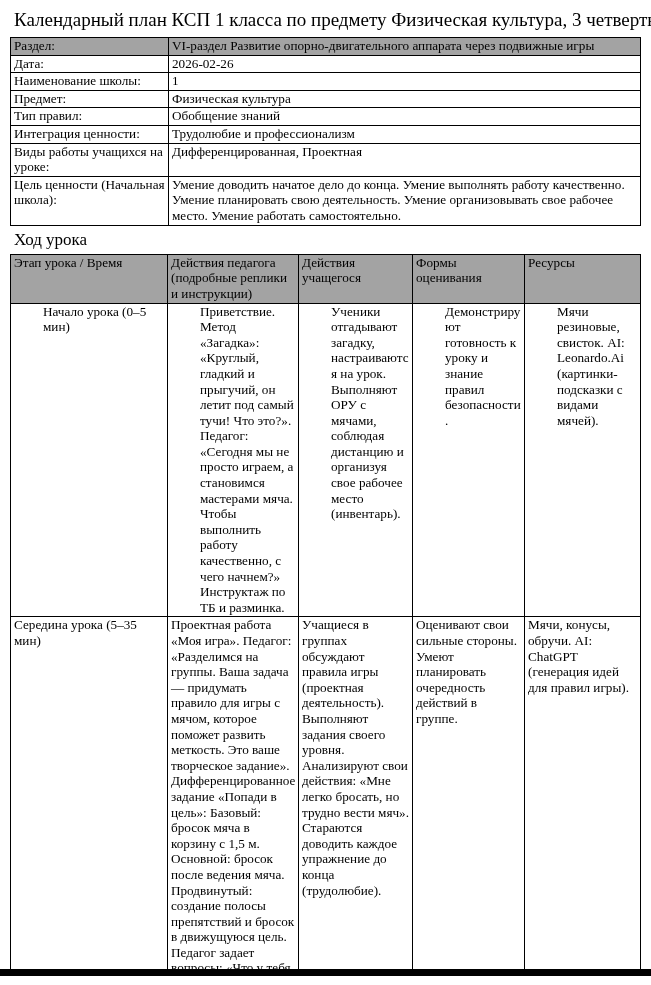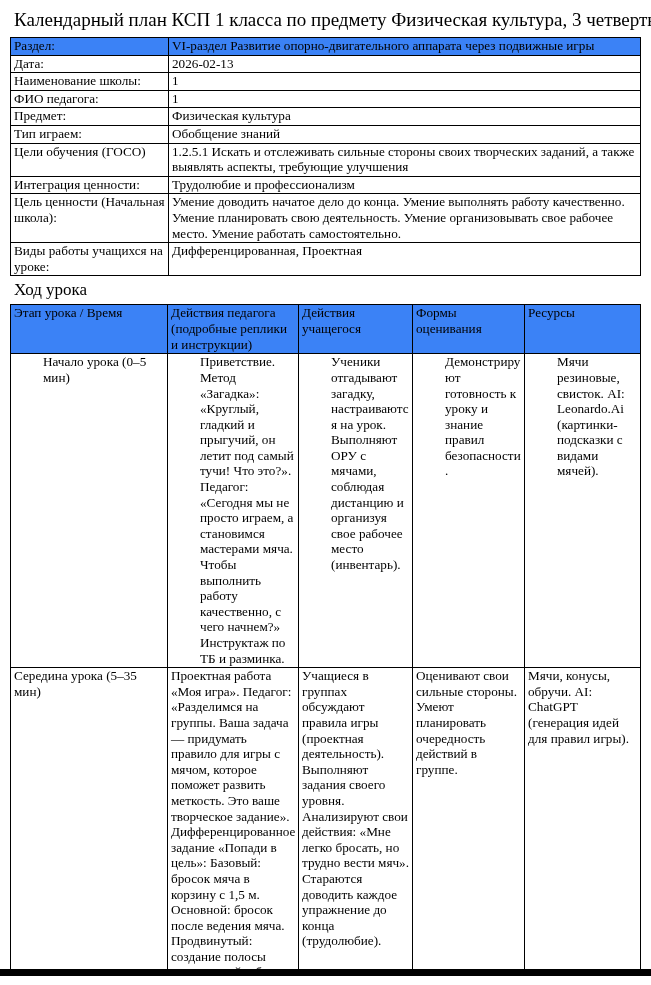"Раздел:" .info-table .hdr td, .lesson-table thead th { background: #3b82f6 -> #a3a3a3 }
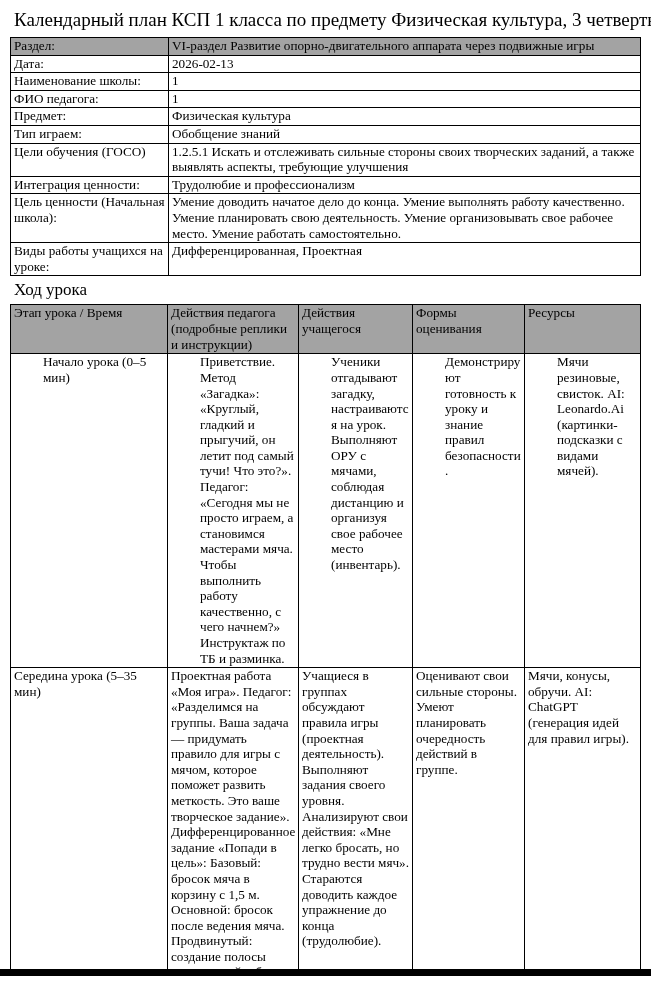"2026-02-13" td { text: 2026-02-13 -> 2026-02-26 }
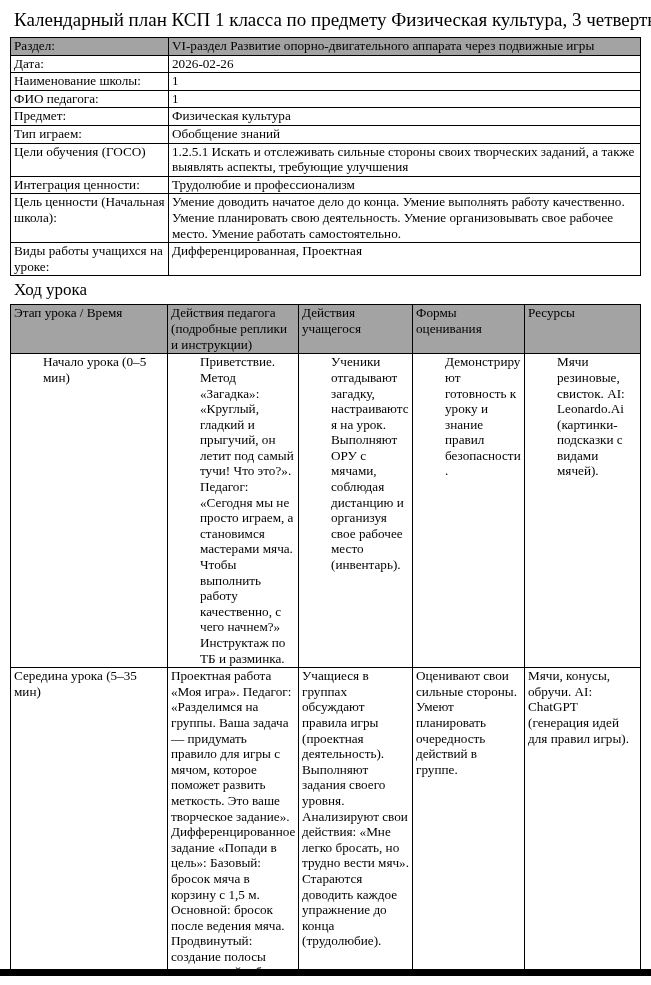"ФИО педагога:" tr { html: <tr> <td>ФИО педагога:</td> <td>1</td> </tr> -> none }
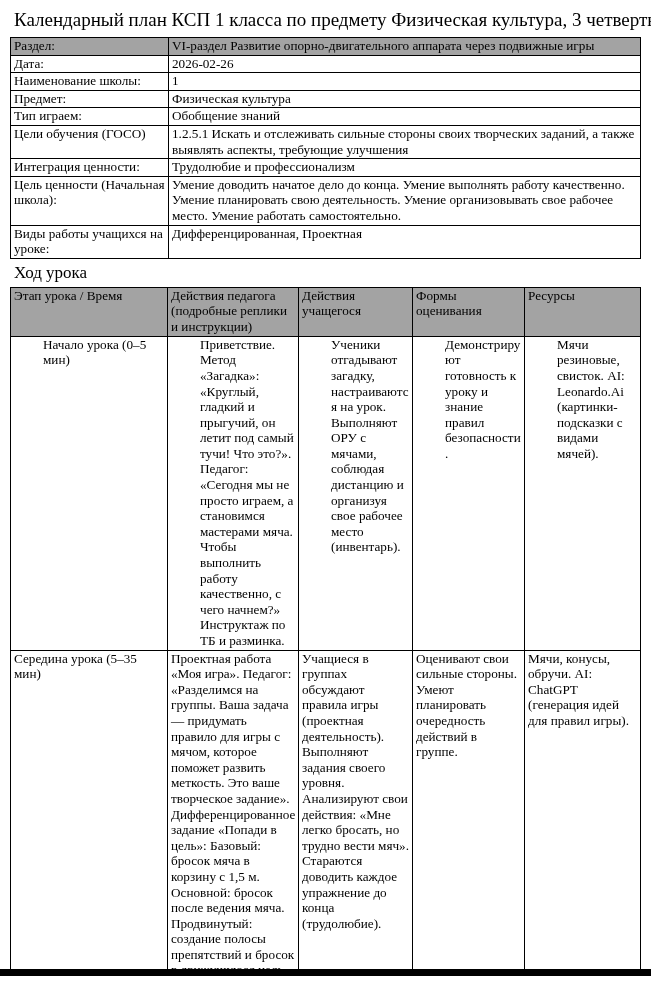"Тип играем:" td { text: играем -> правил }
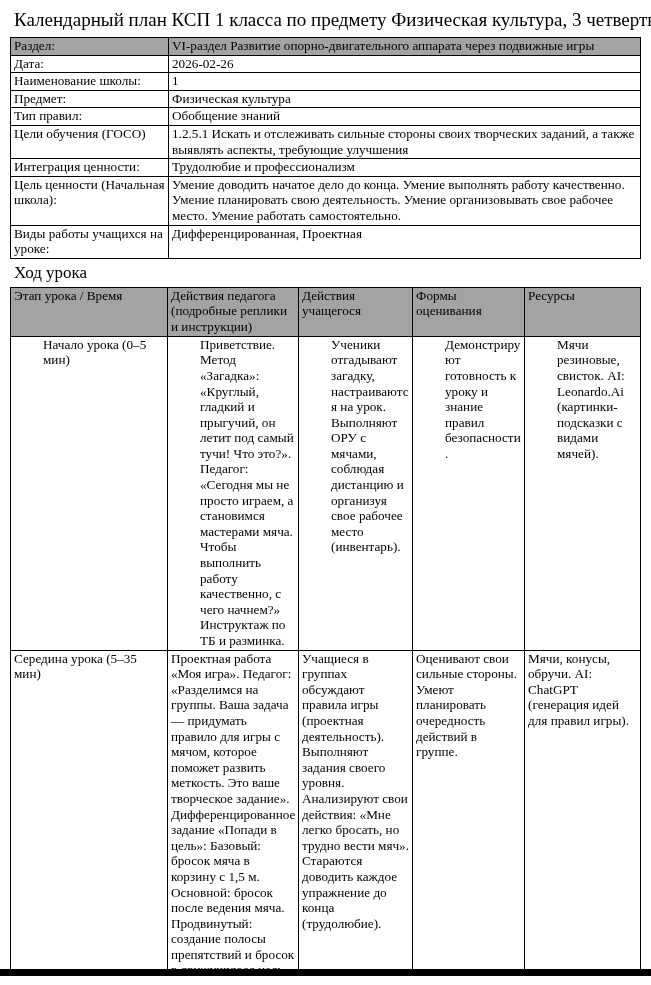"Цели обучения (ГОСО)" tr { html: <tr> <td>Цели обучения (ГОСО)</td> <td>1.2.5.1 Искать и отслеживать сильные стороны своих творческих заданий, а также выявлять аспекты, требующие улучшения</td> </tr> -> none }
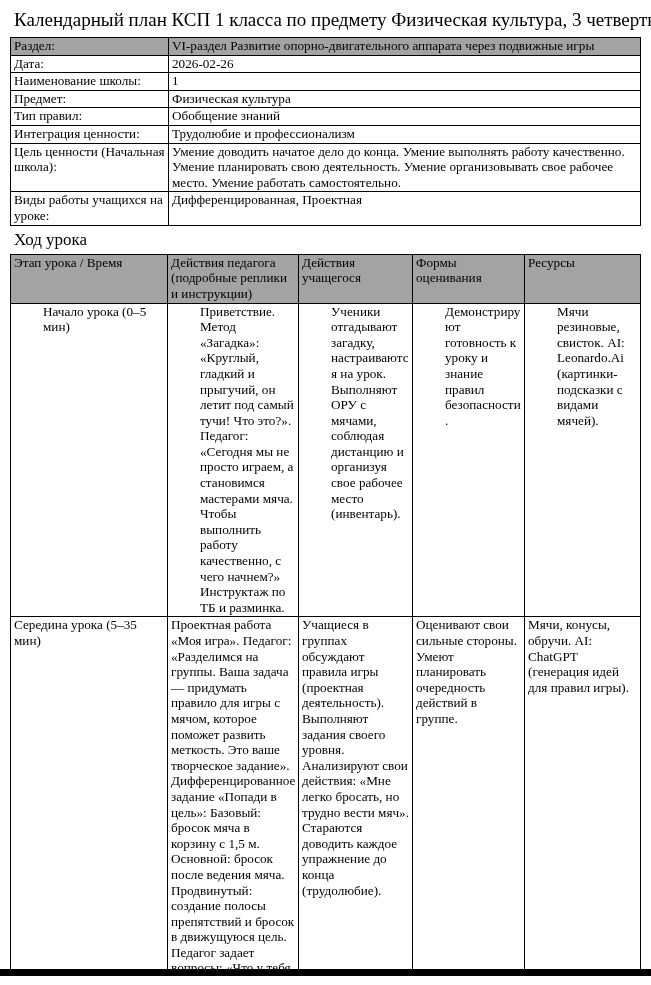"Цель ценности (Начальная школа):" tr { order: before "Виды работы учащихся на уроке:" -> after "Виды работы учащихся на уроке:" }
